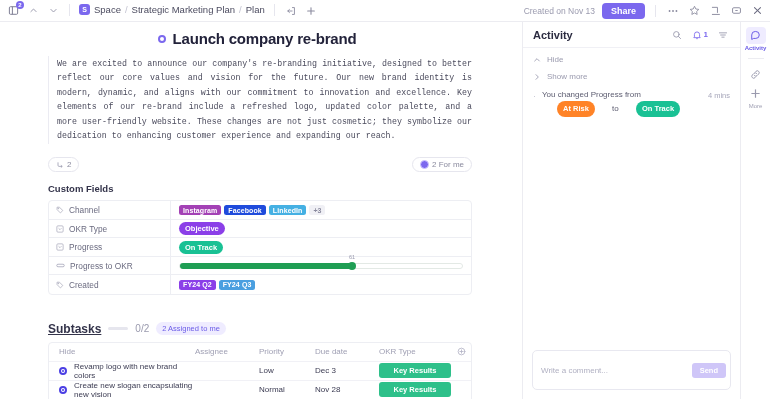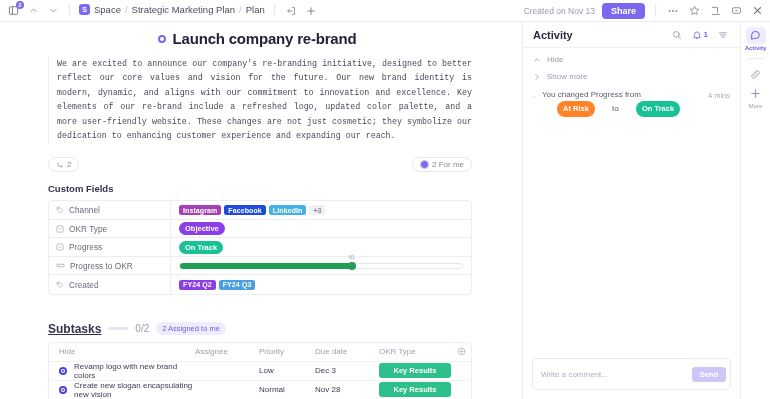"Write a comment..." .comment-box { height: 32px -> 40px }
